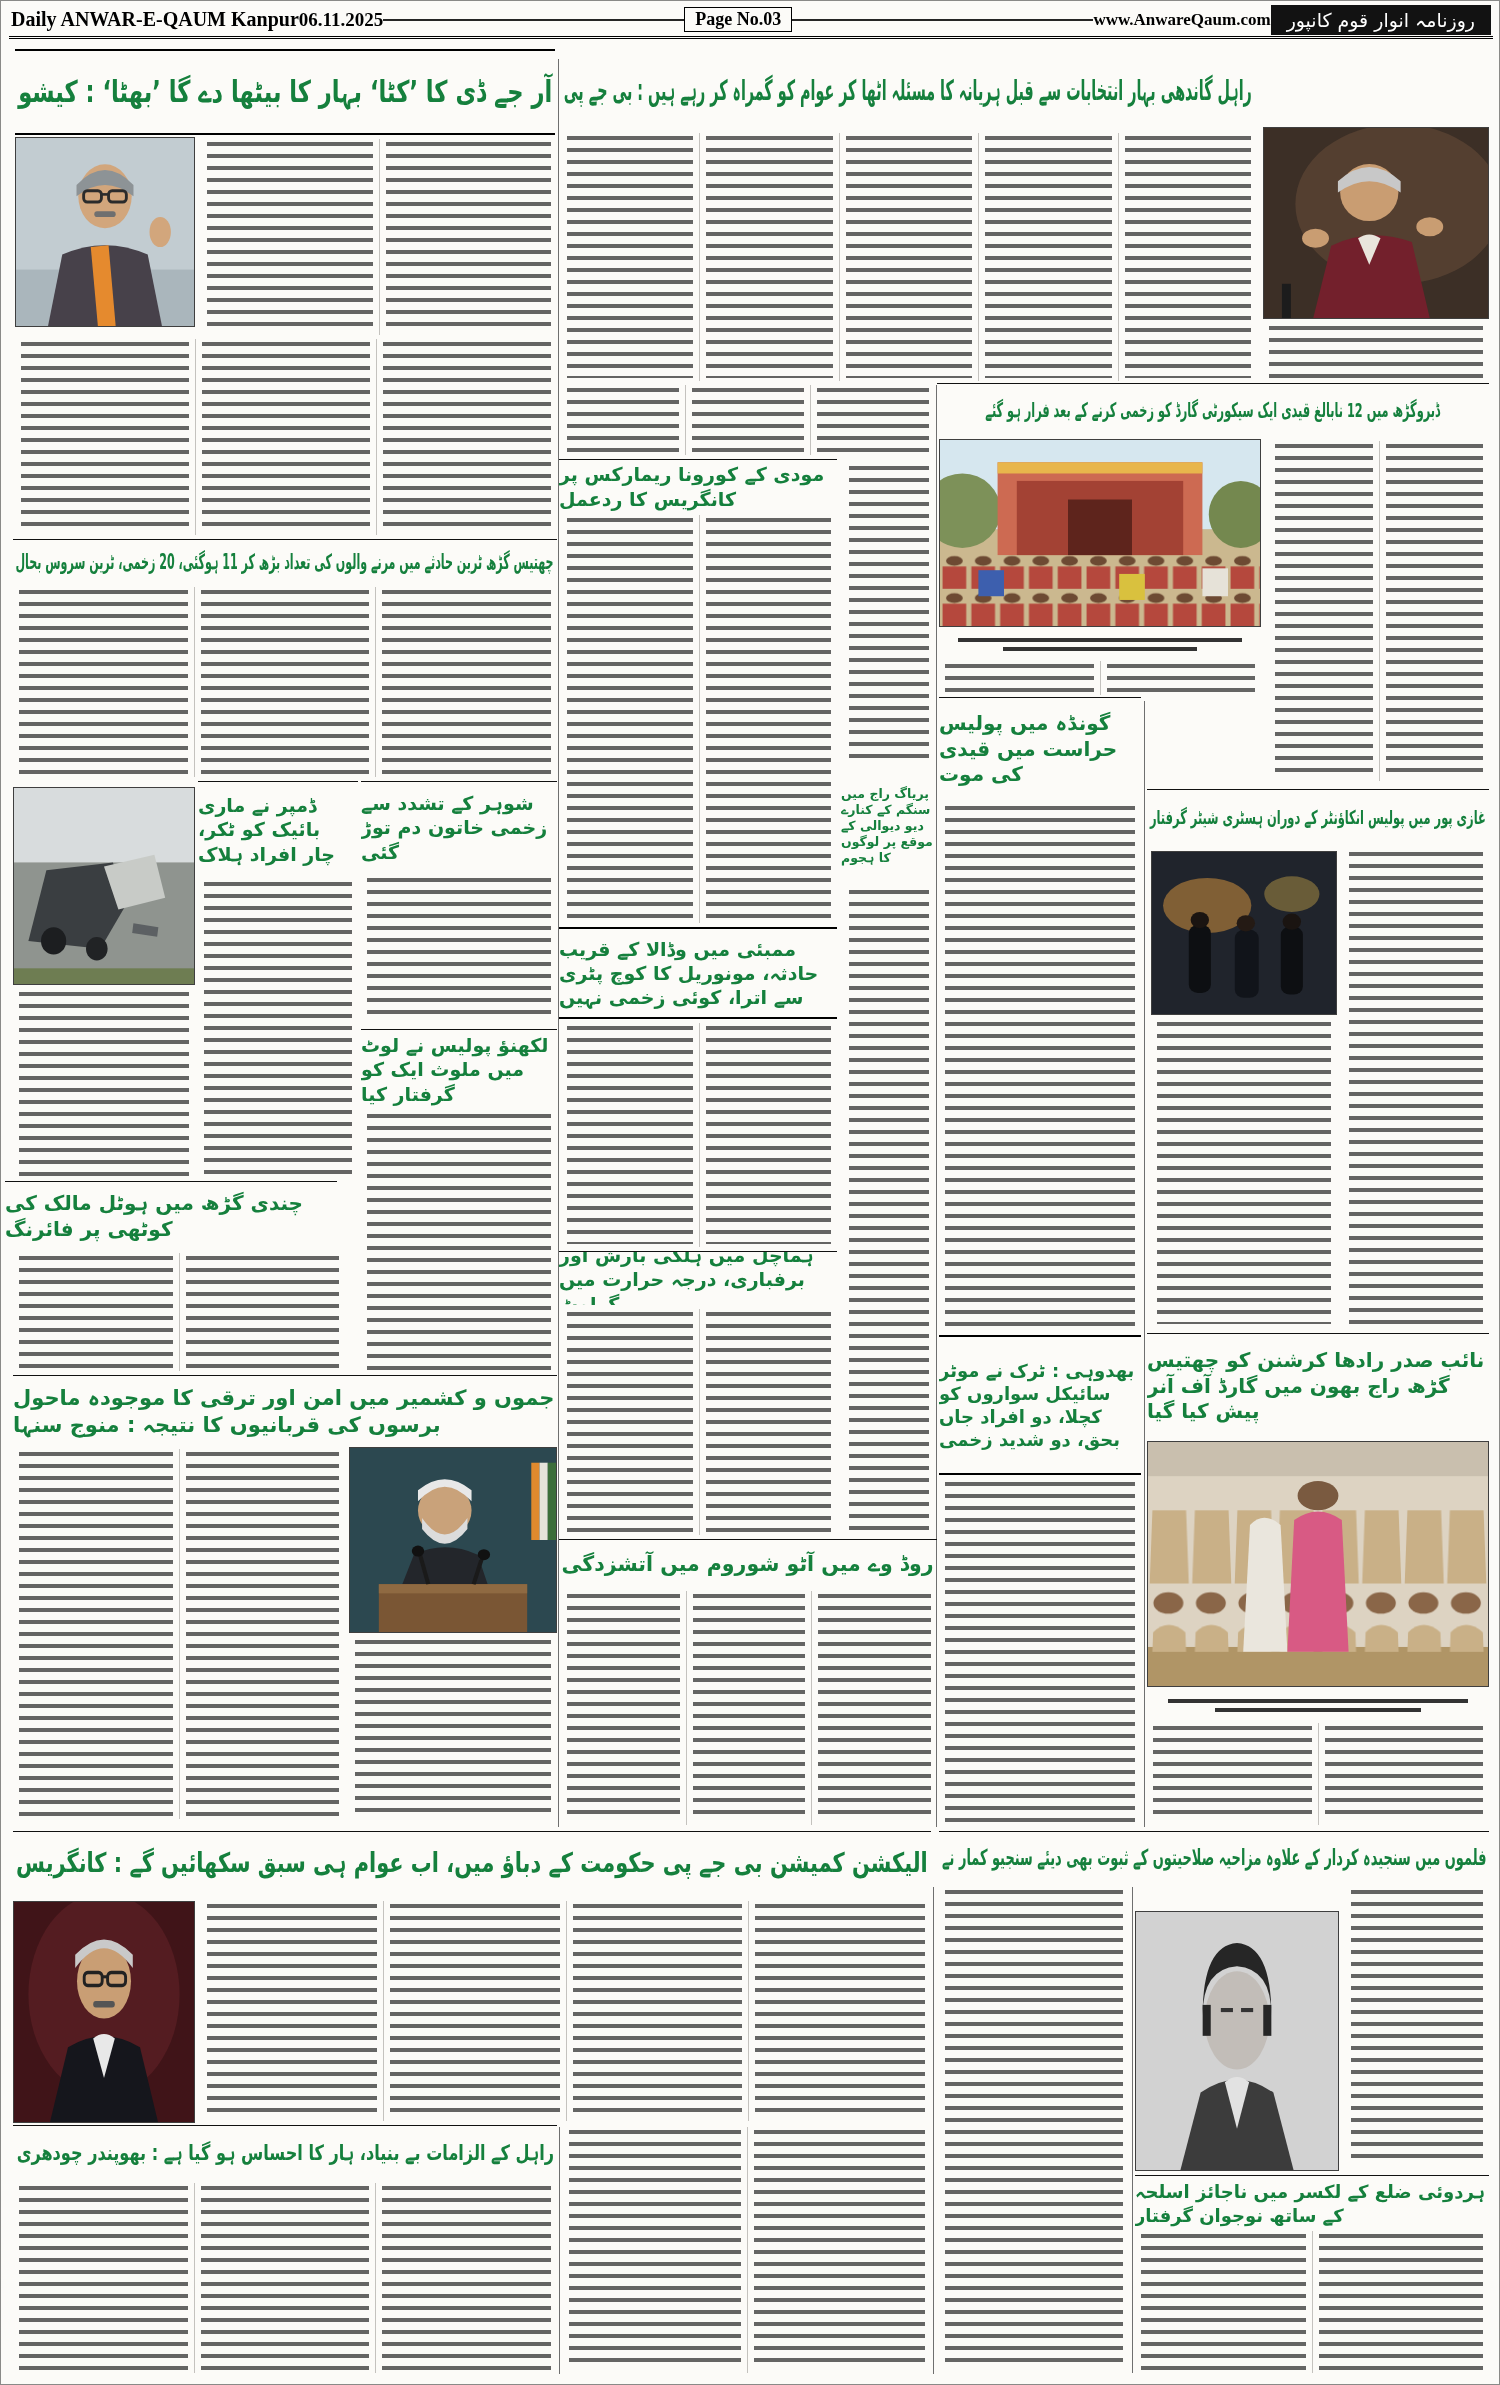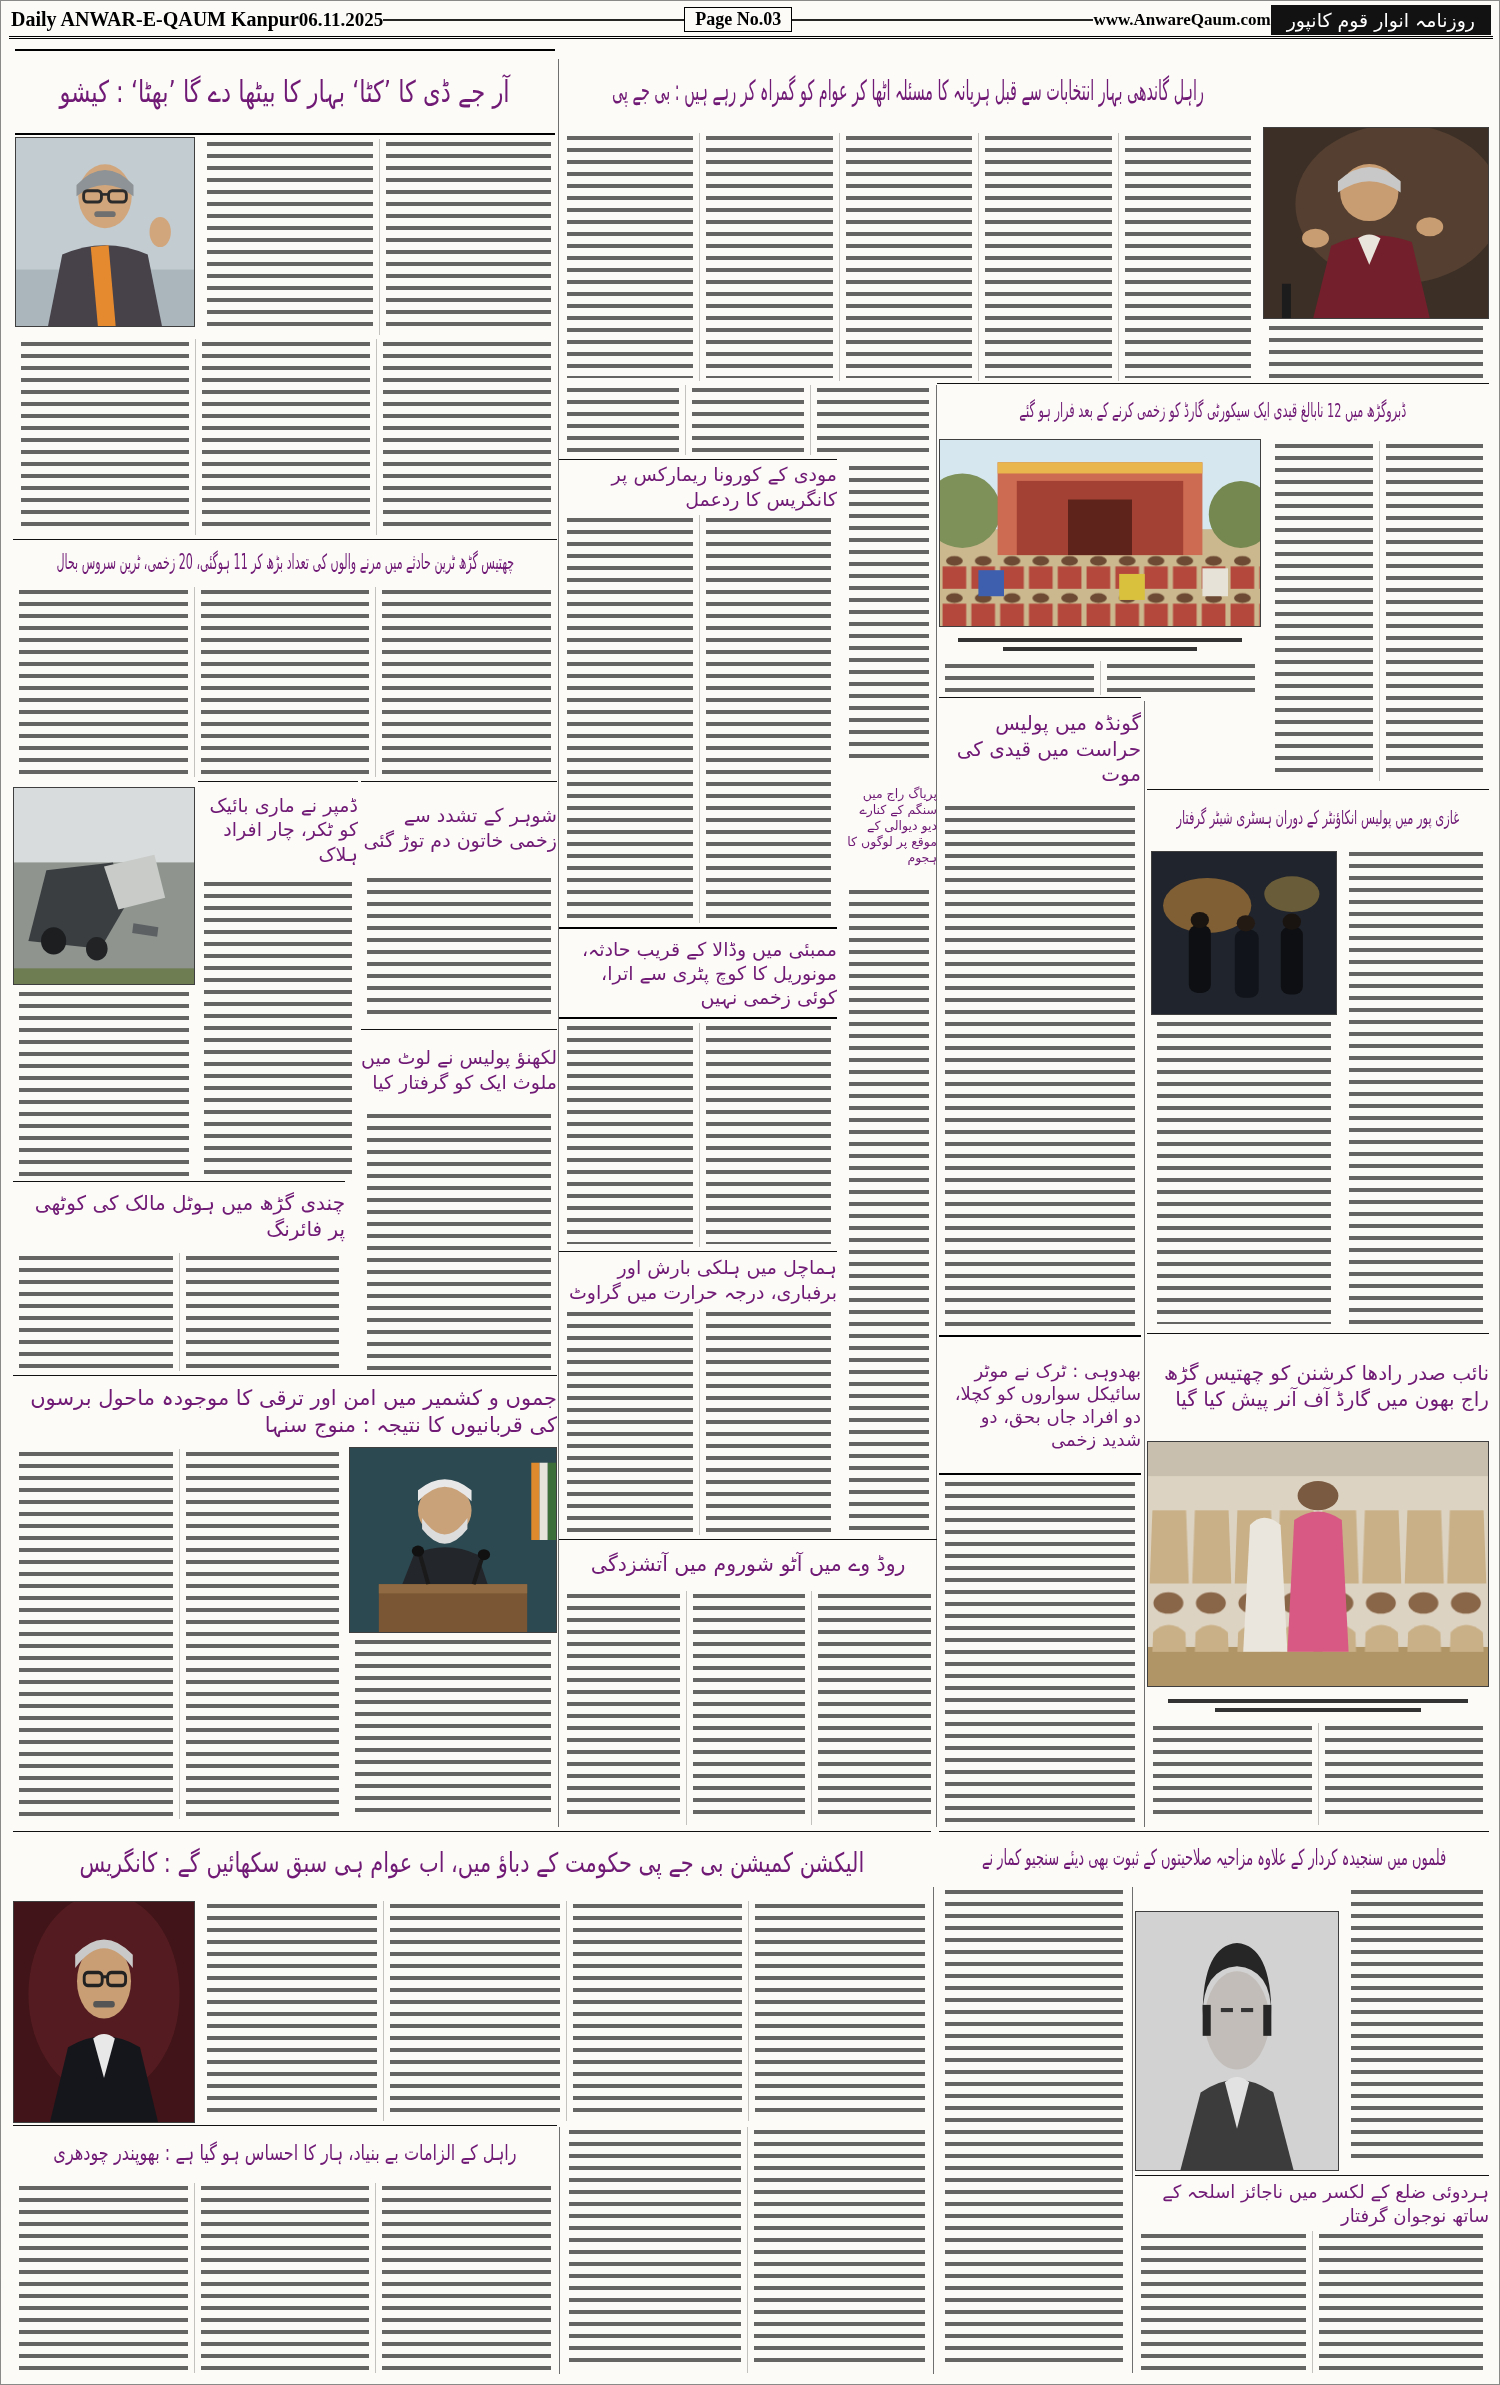"آر جے ڈی کا ’کٹا‘" .hl { color: #701a75 -> #15803d; font-weight: 400 -> 700; text-align: right -> left }
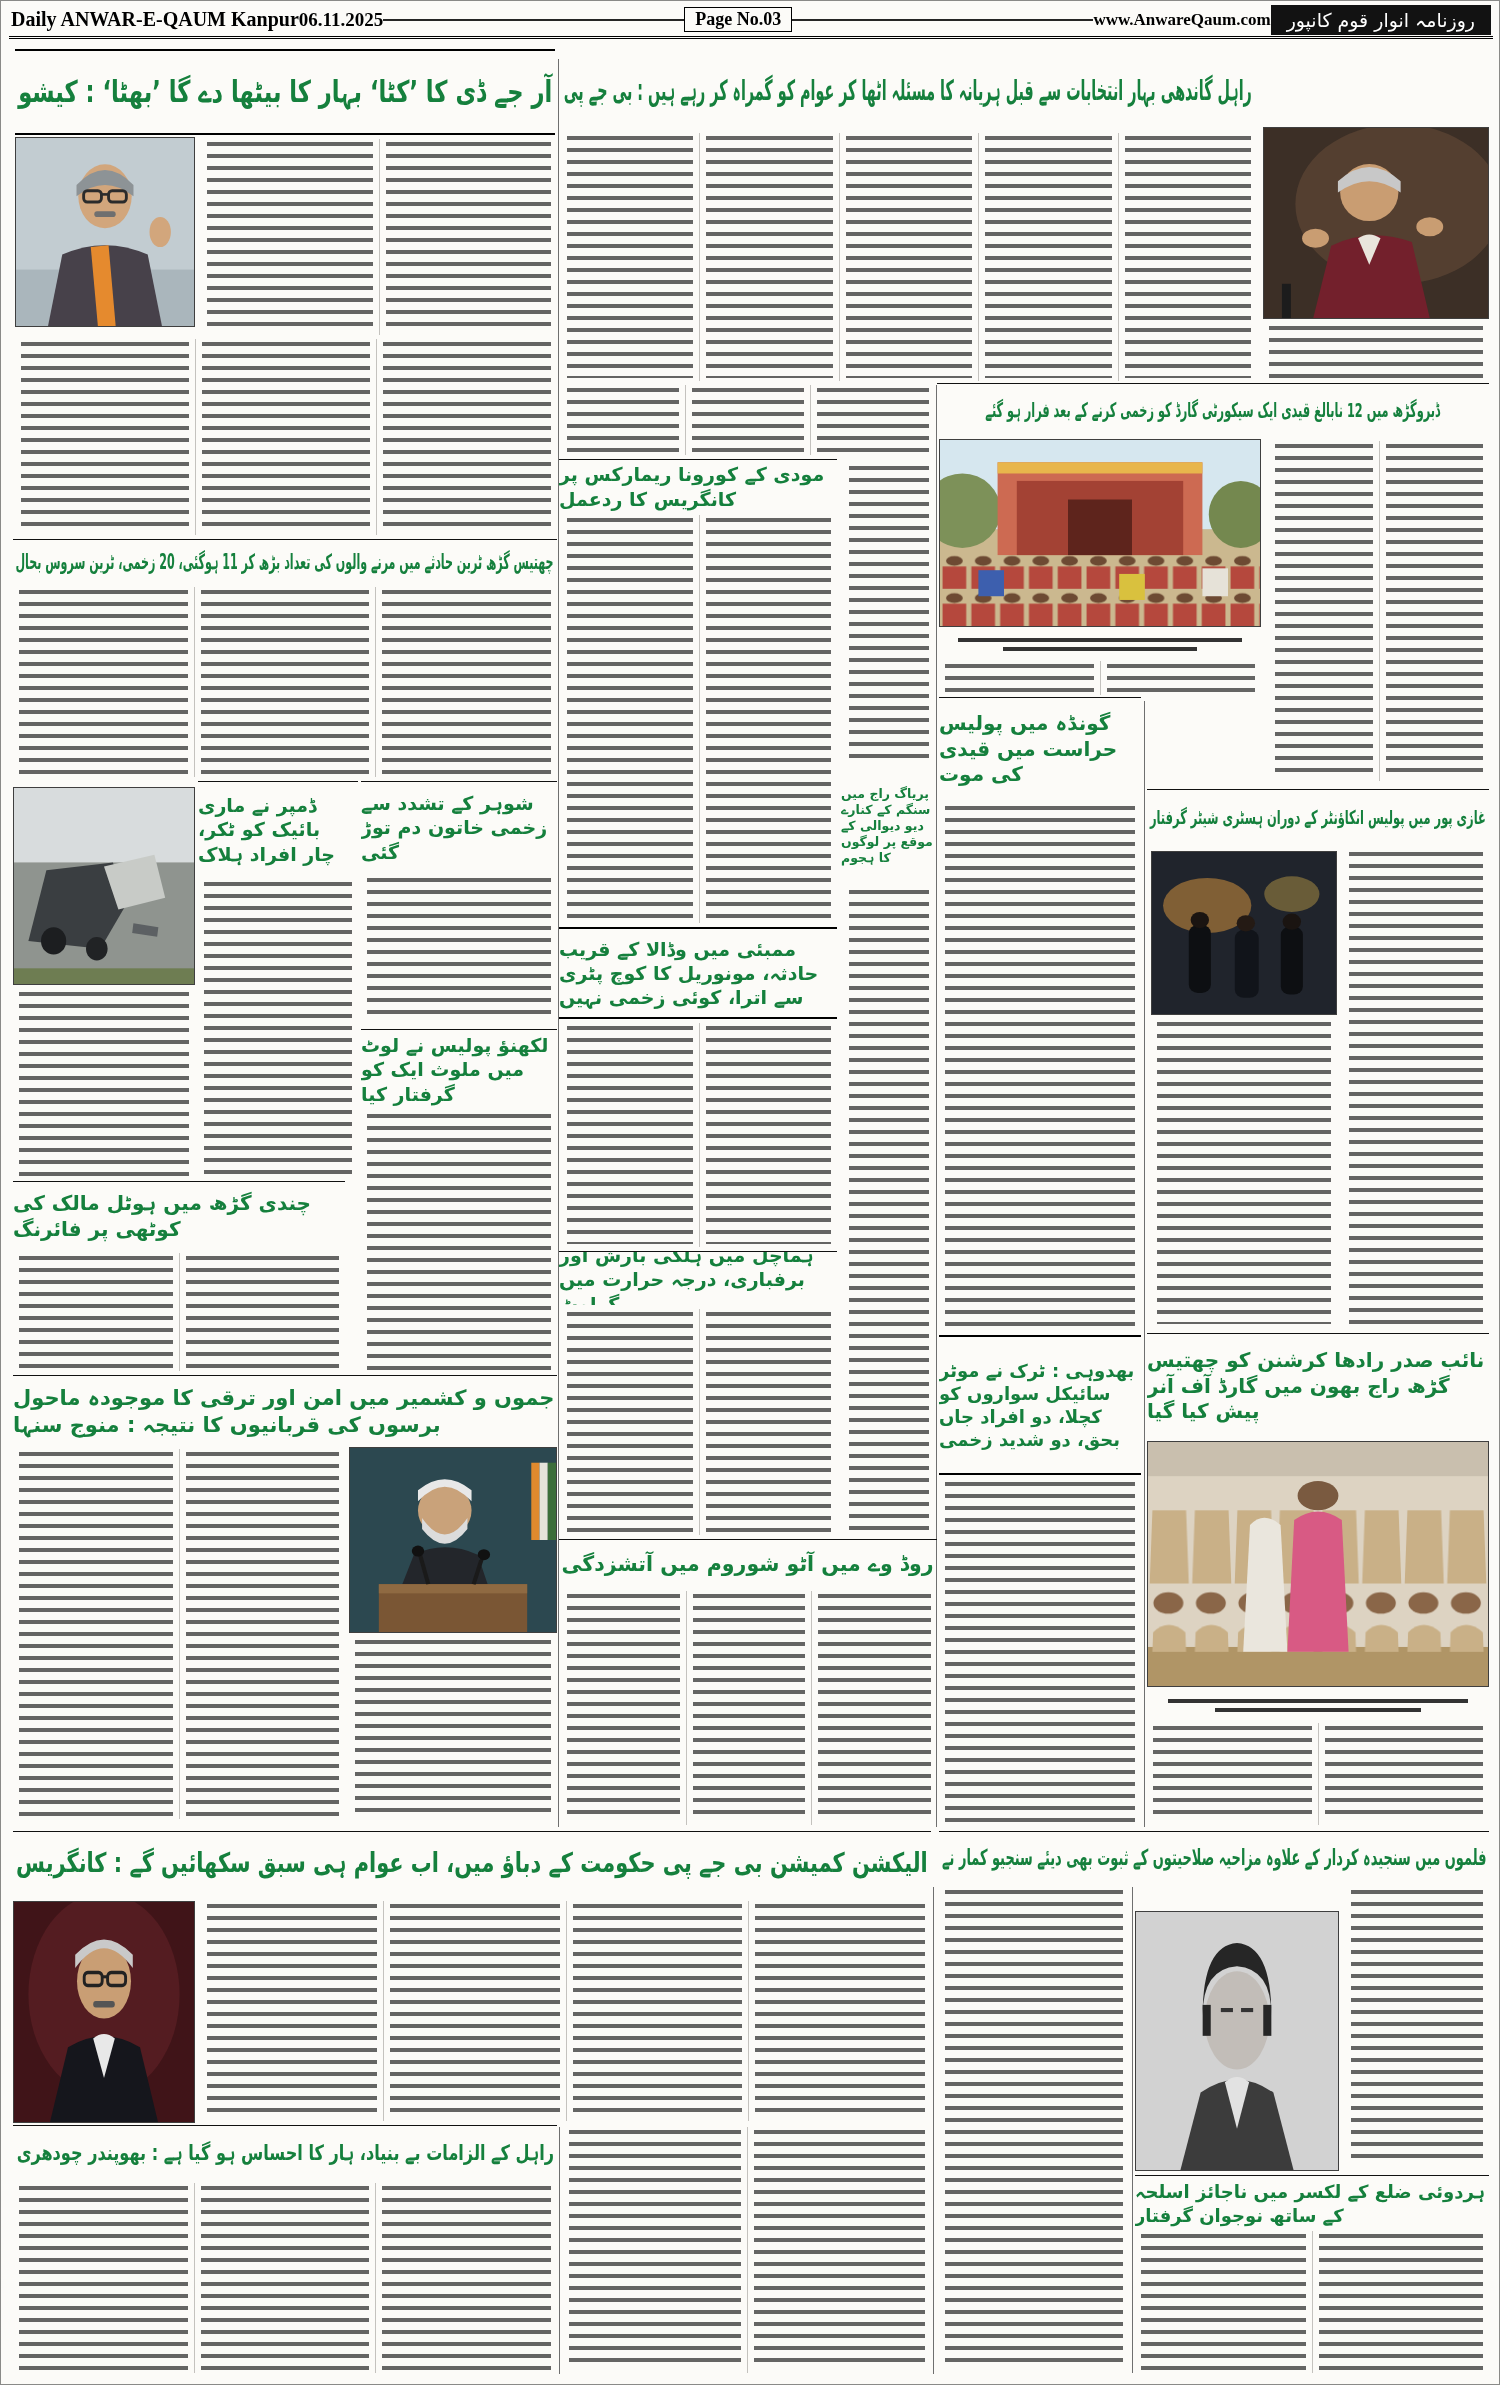"چندی گڑھ میں ہوٹل مالک" h3.hl { left: 12px -> 4px }
